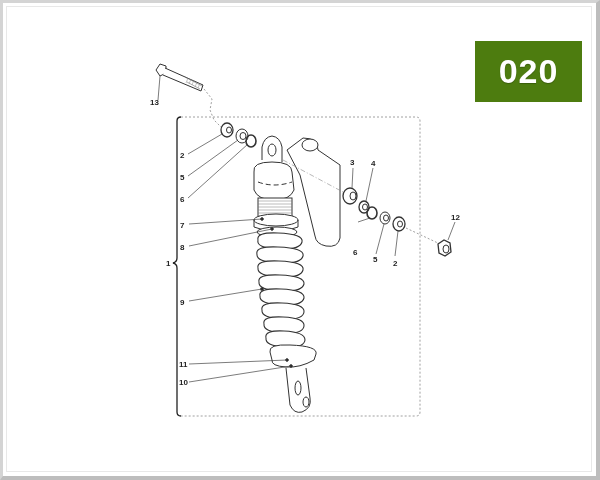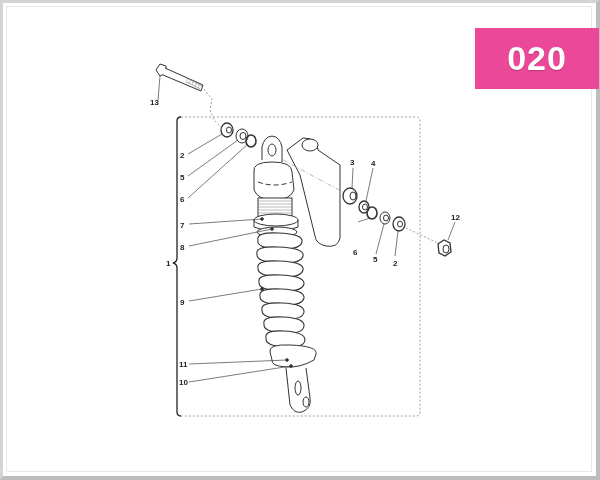"020" .badge { background: #ec4899 -> #4d7c0f; top: 28px -> 41px; width: 124px -> 107px }
